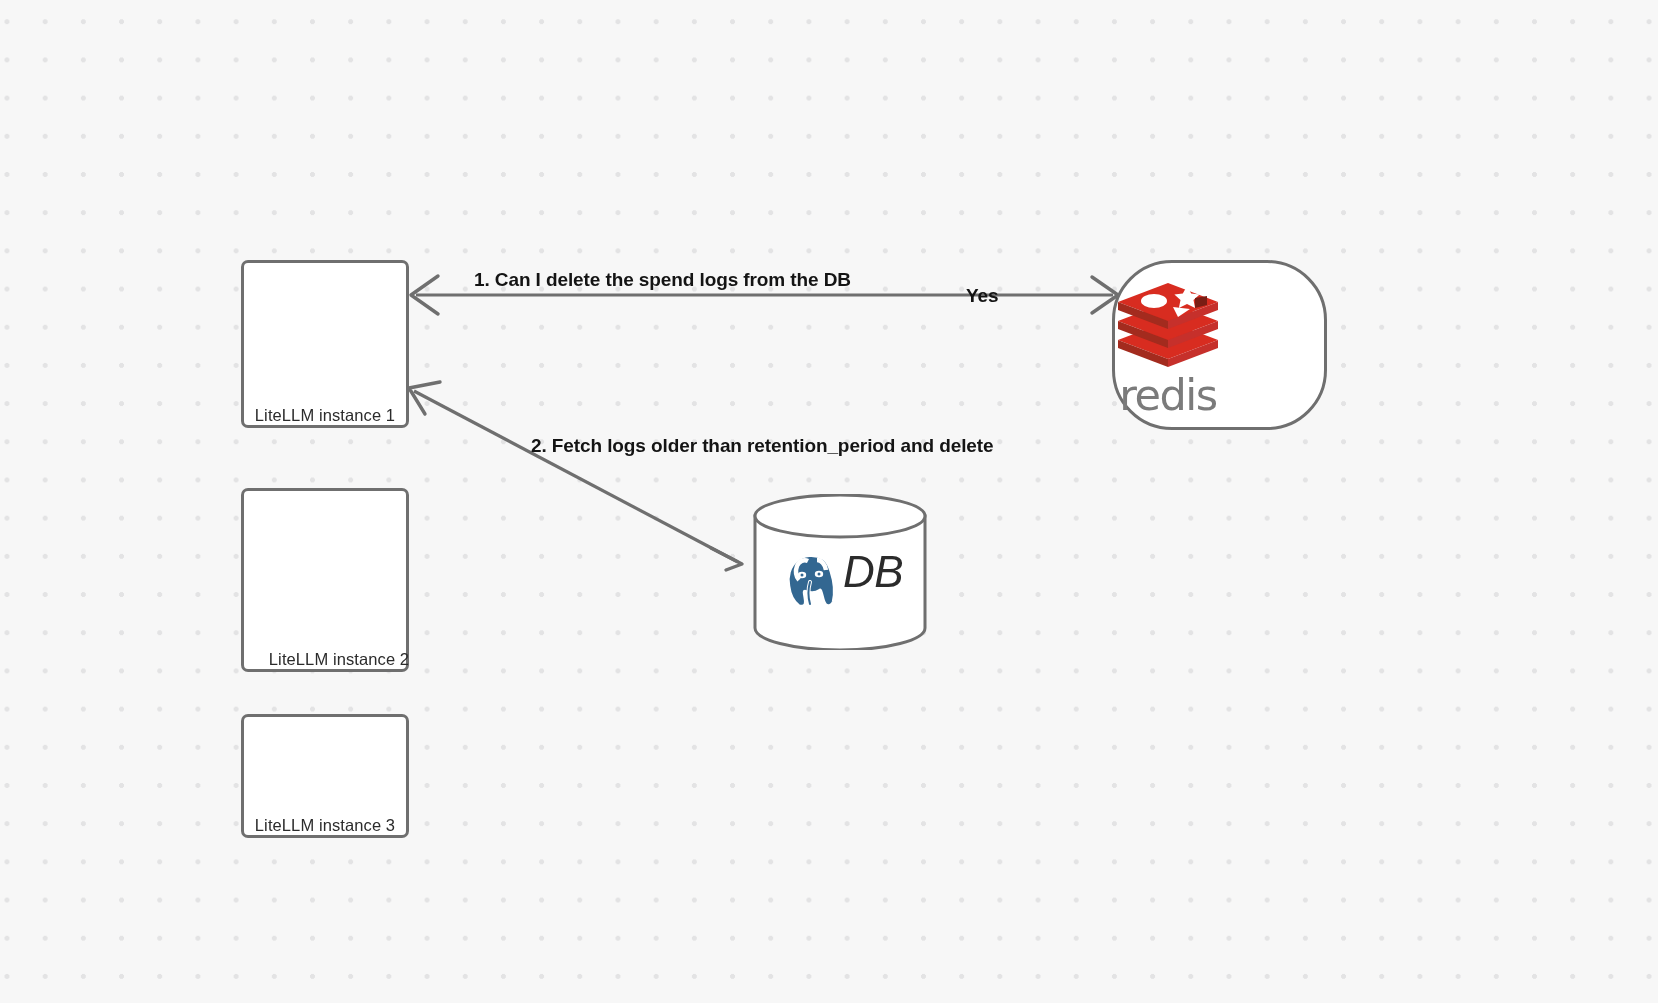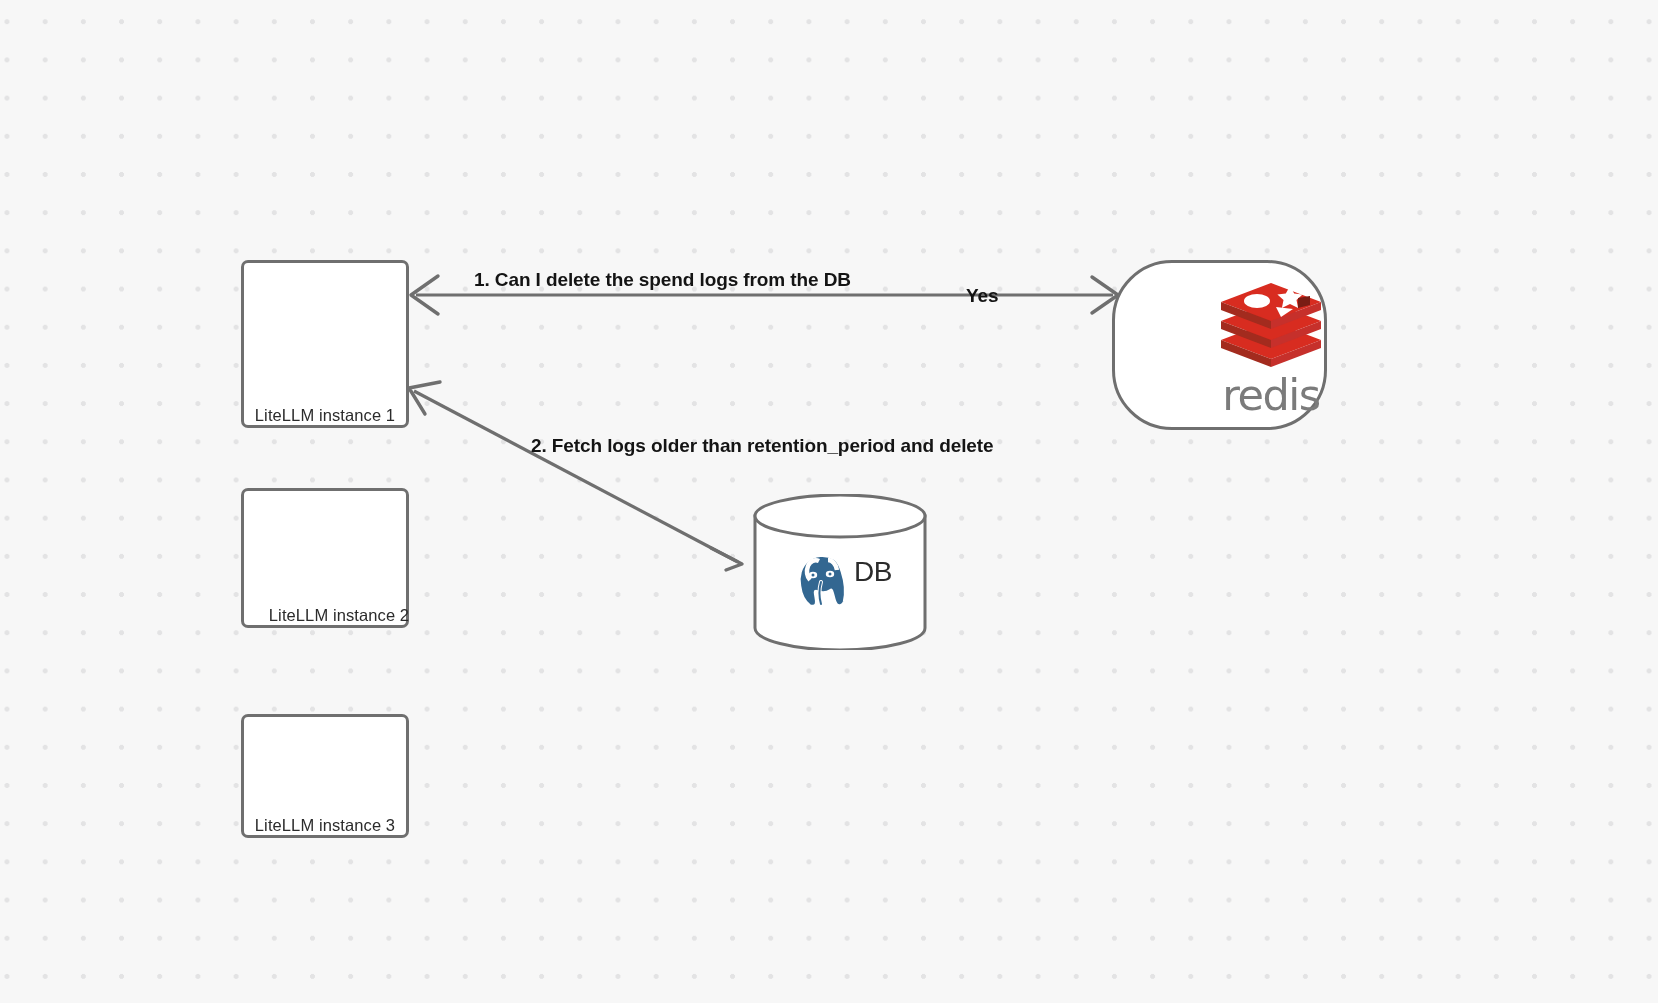"redis" .redis-node { align-items: flex-end -> flex-start }
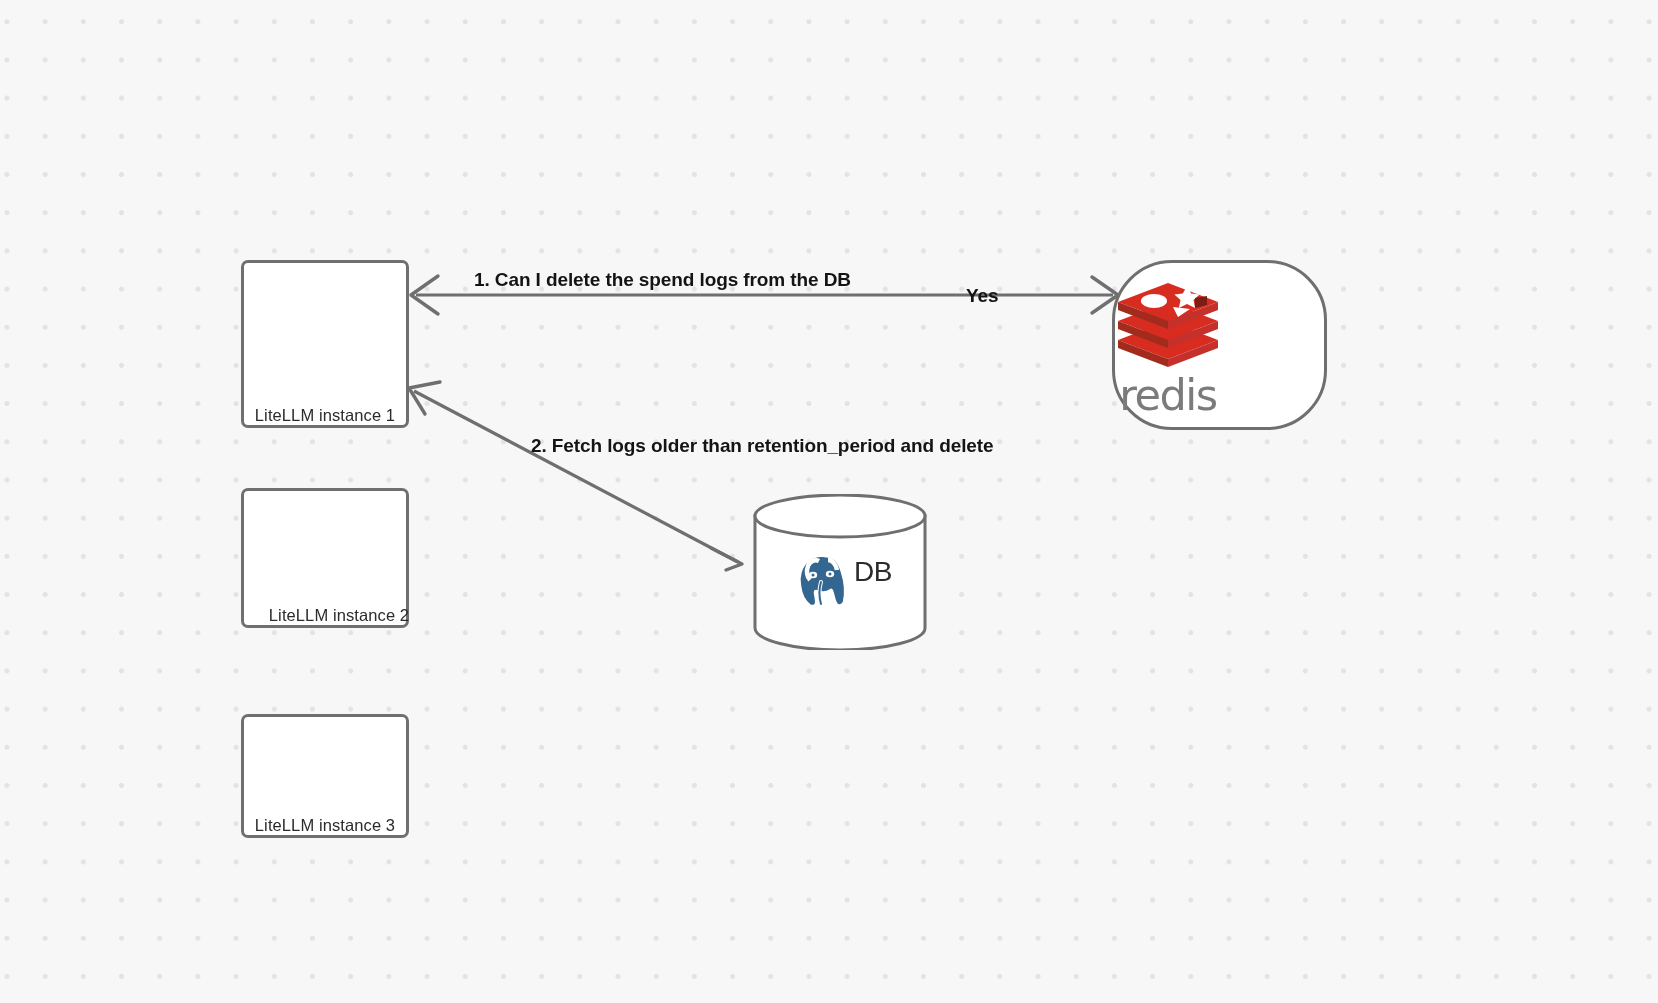"DB" .db-text { font-size: 28px -> 44px; font-style: none -> italic }
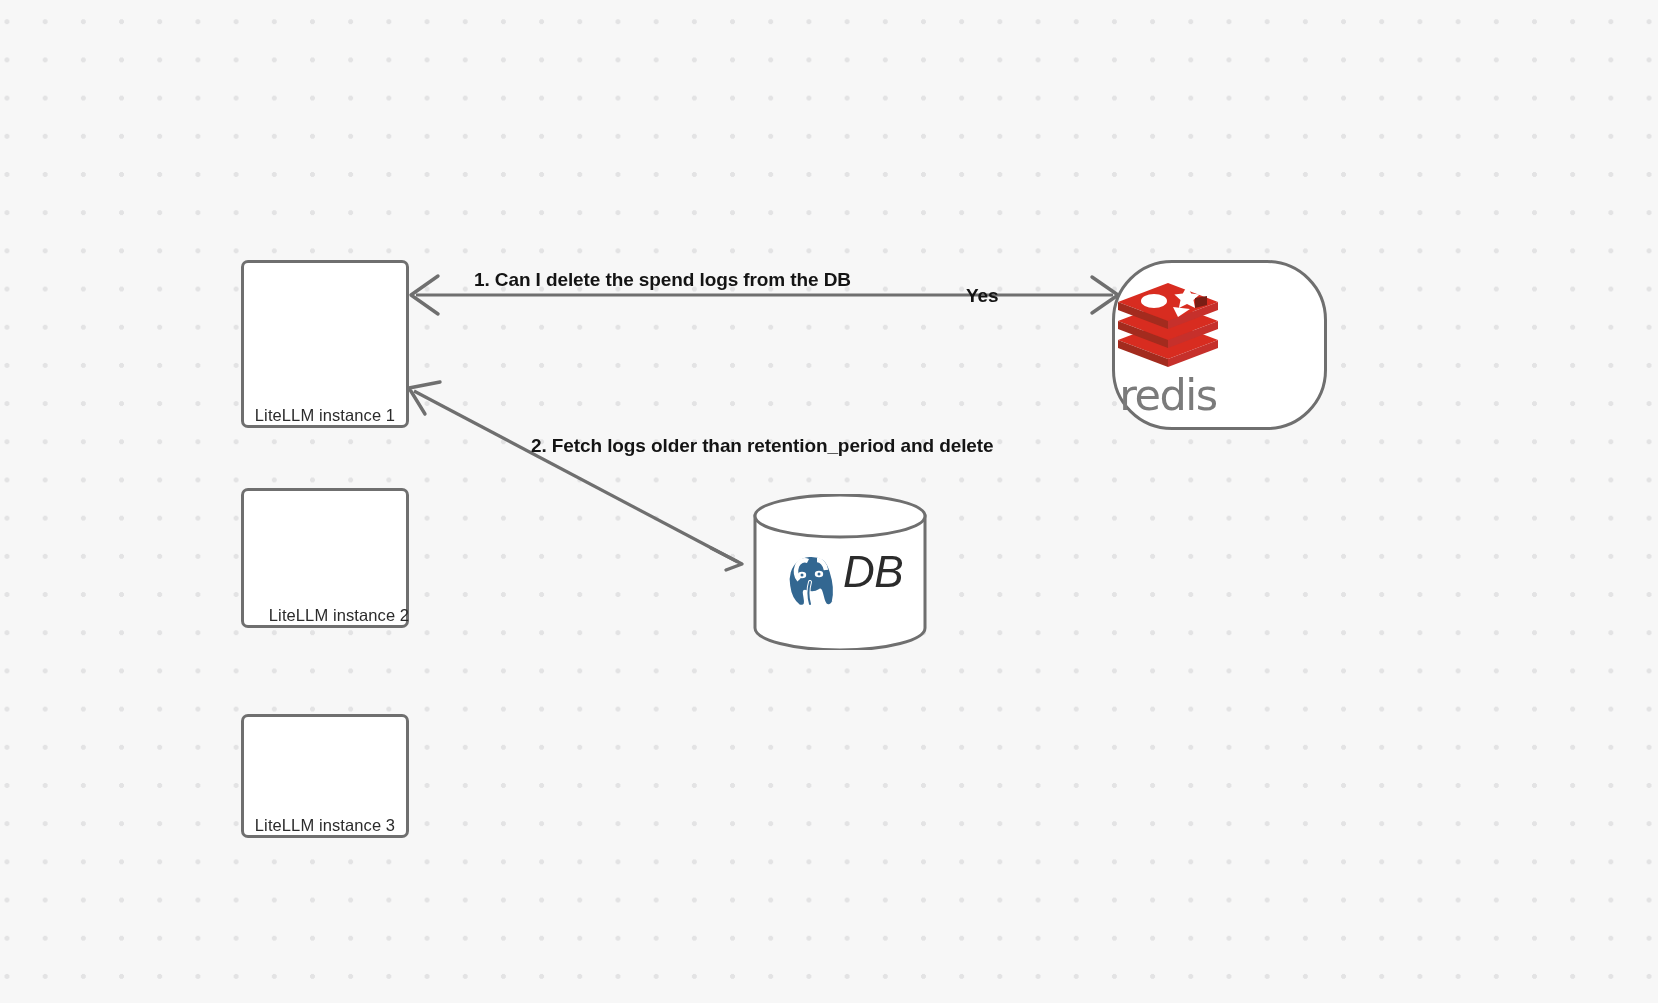"LiteLLM instance 2" div.node-box { height: 140px -> 184px }
